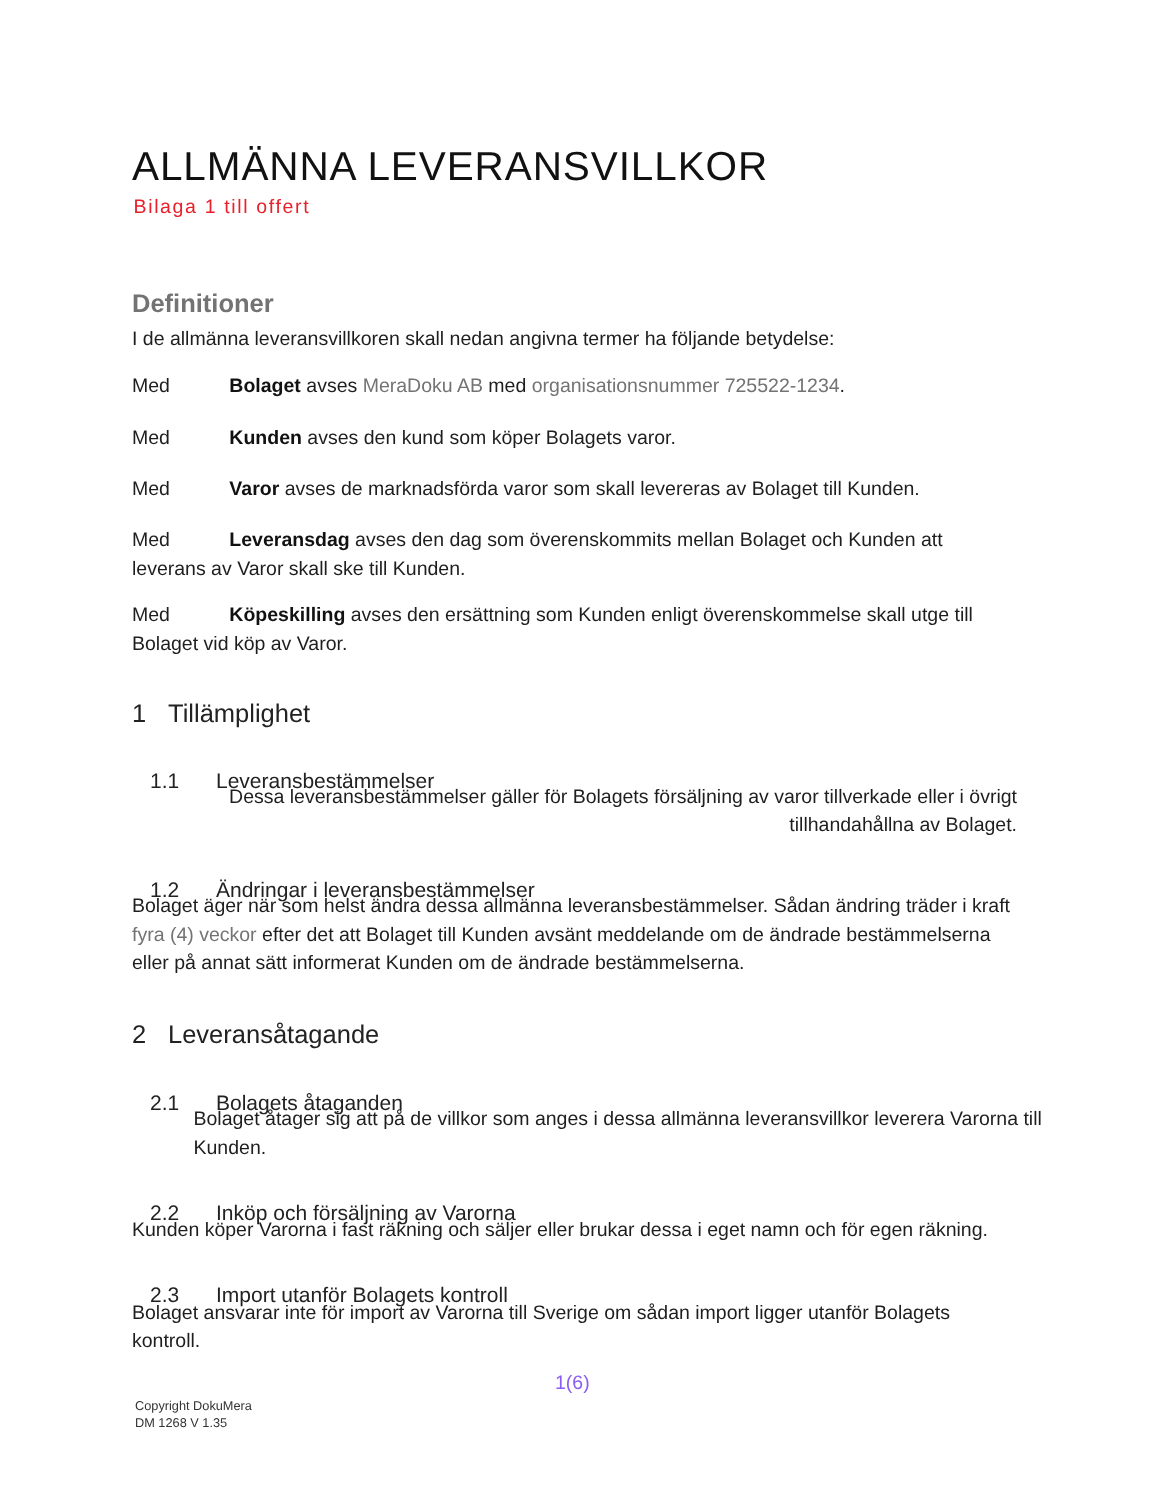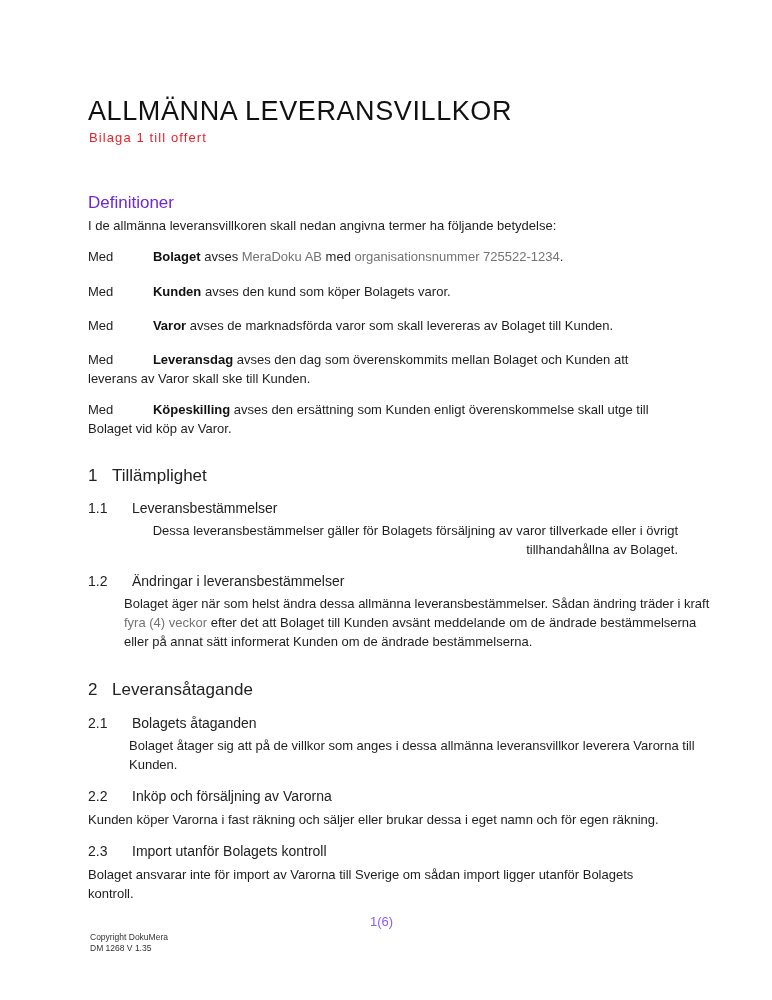"Definitioner" .h-def { color: #6d28d9 -> #737373; font-weight: normal -> bold }
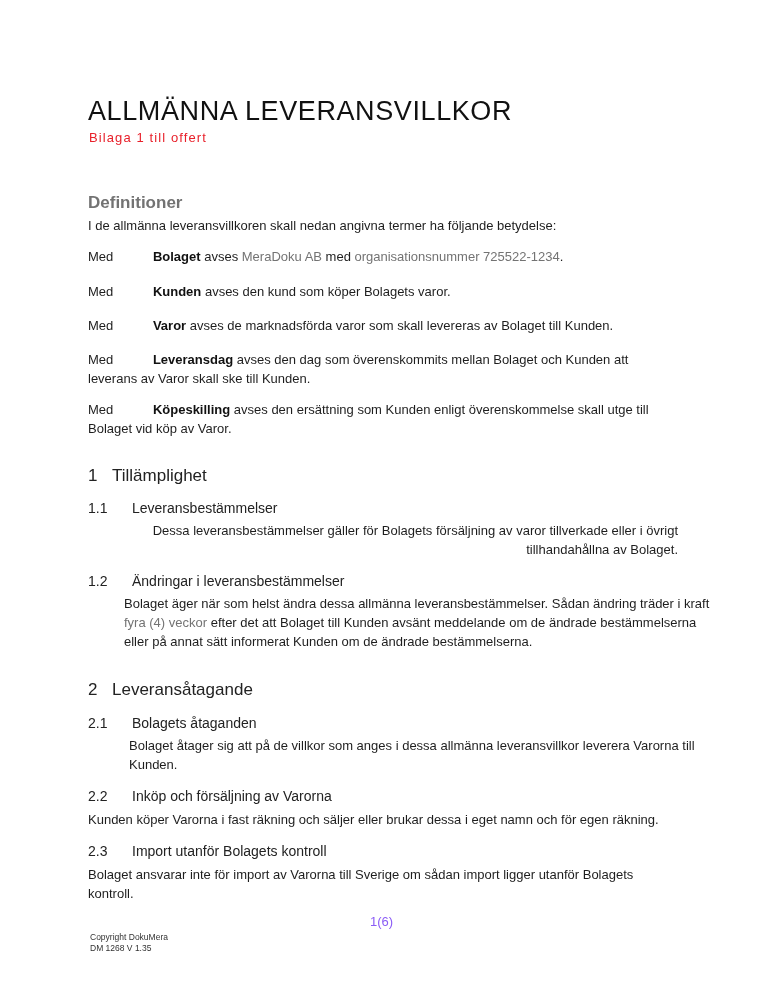"1.1 Leveransbestämmelser" .h2 { margin: 0 -> 12px }
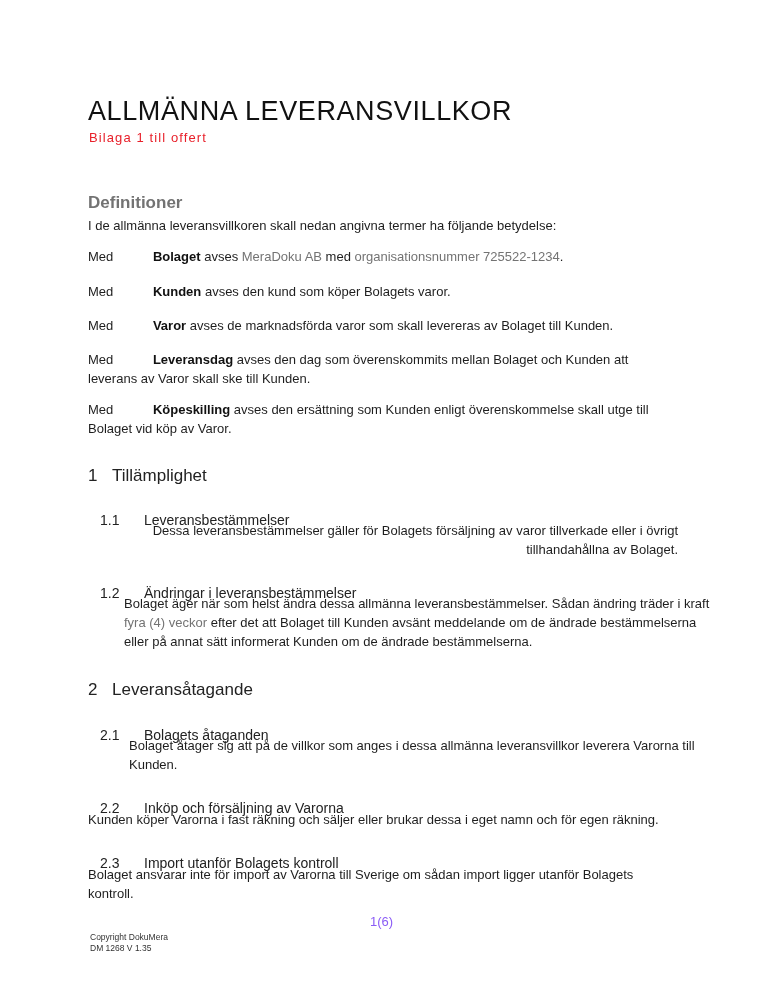"Bolaget äger när som helst" p.abs { margin-left: 36px -> none }
